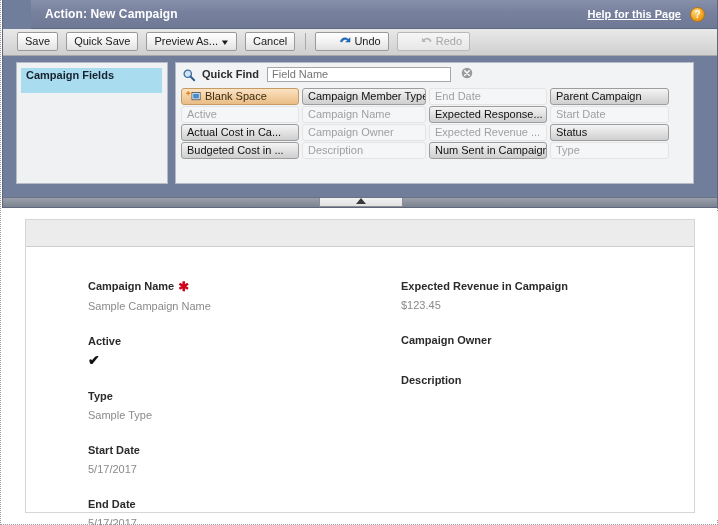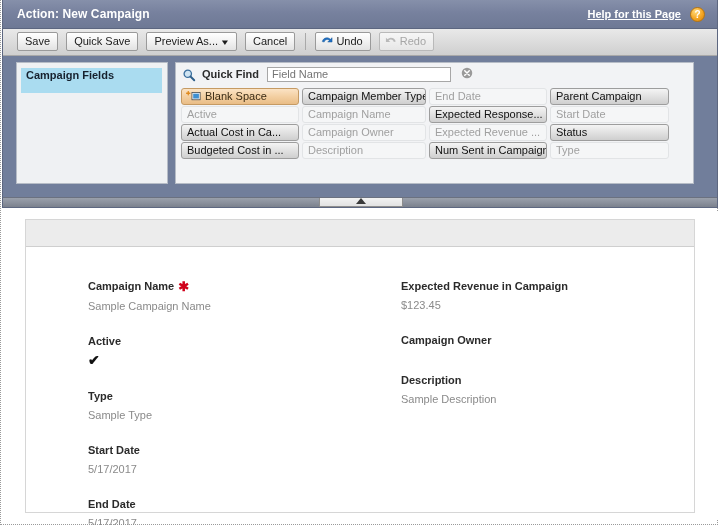"Action: New Campaign" .titlebar { margin-left: none -> 28px }
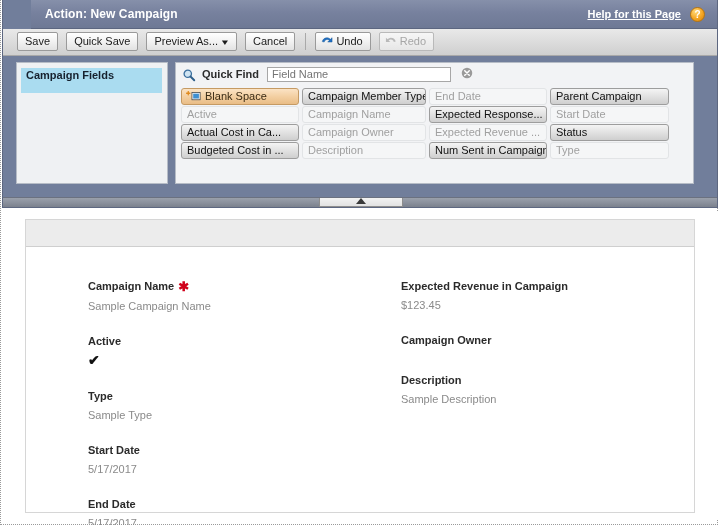"Undo" .tb.icon-btn { padding-left: 4px -> 22px }
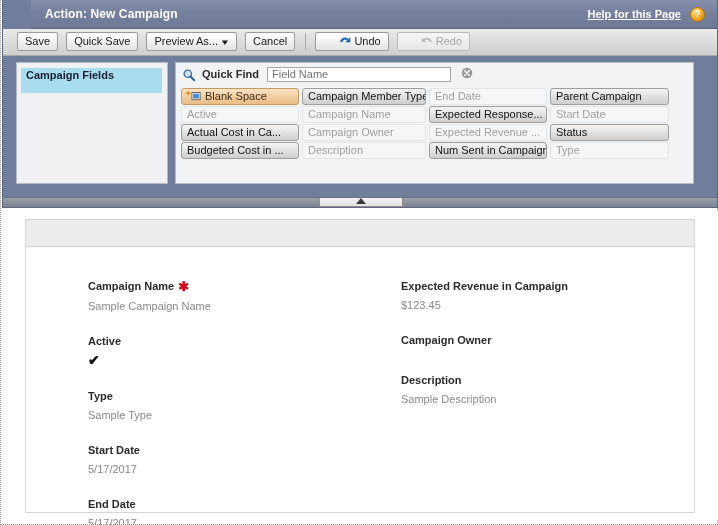"Sample Description" div.fld-value { html: <div>Sample Description</div> -> none }
